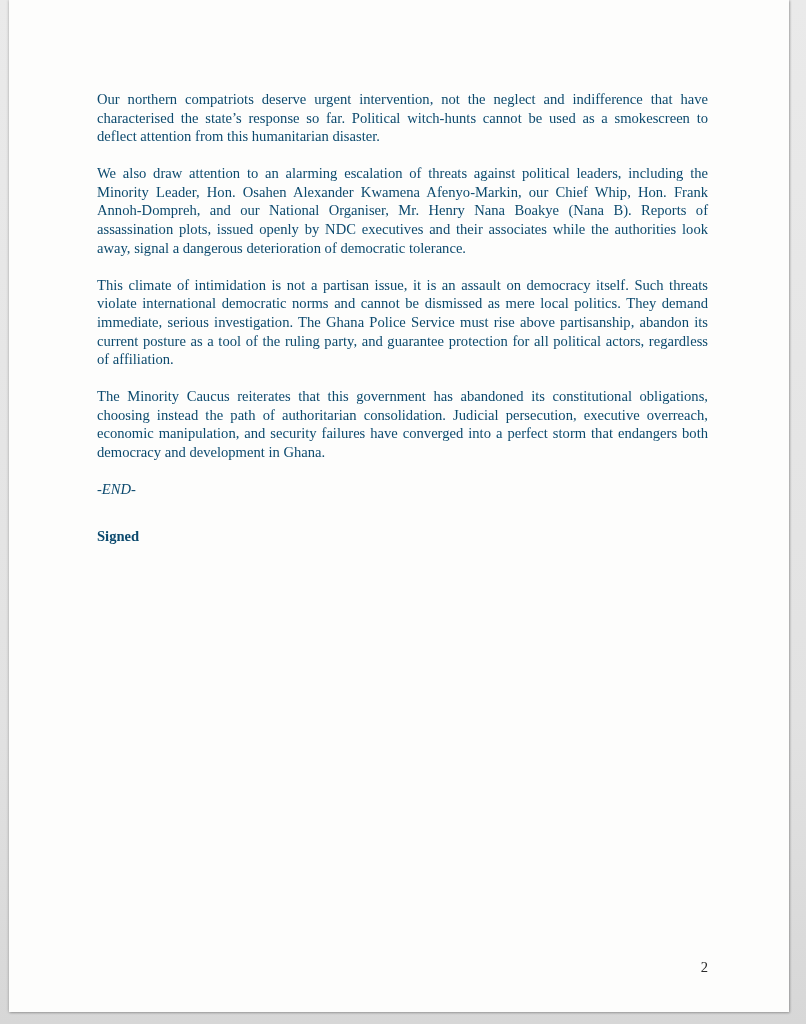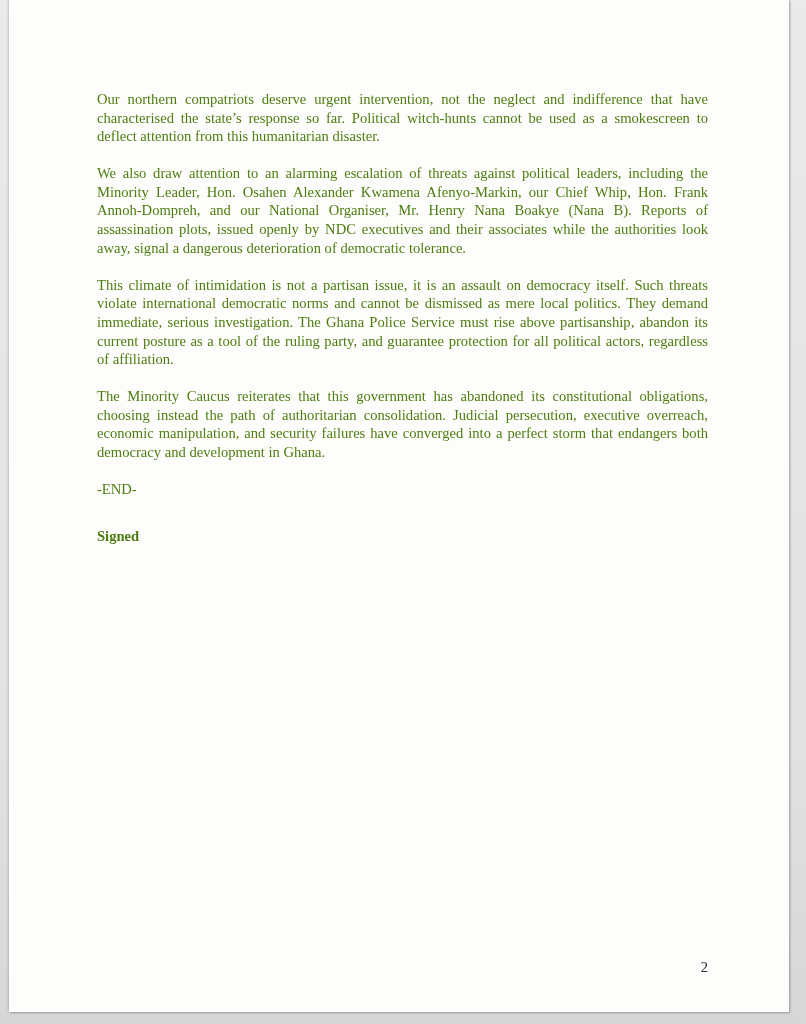"Our northern compatriots deserve urgent" .content { color: #4d7c0f -> #0c4a6e }
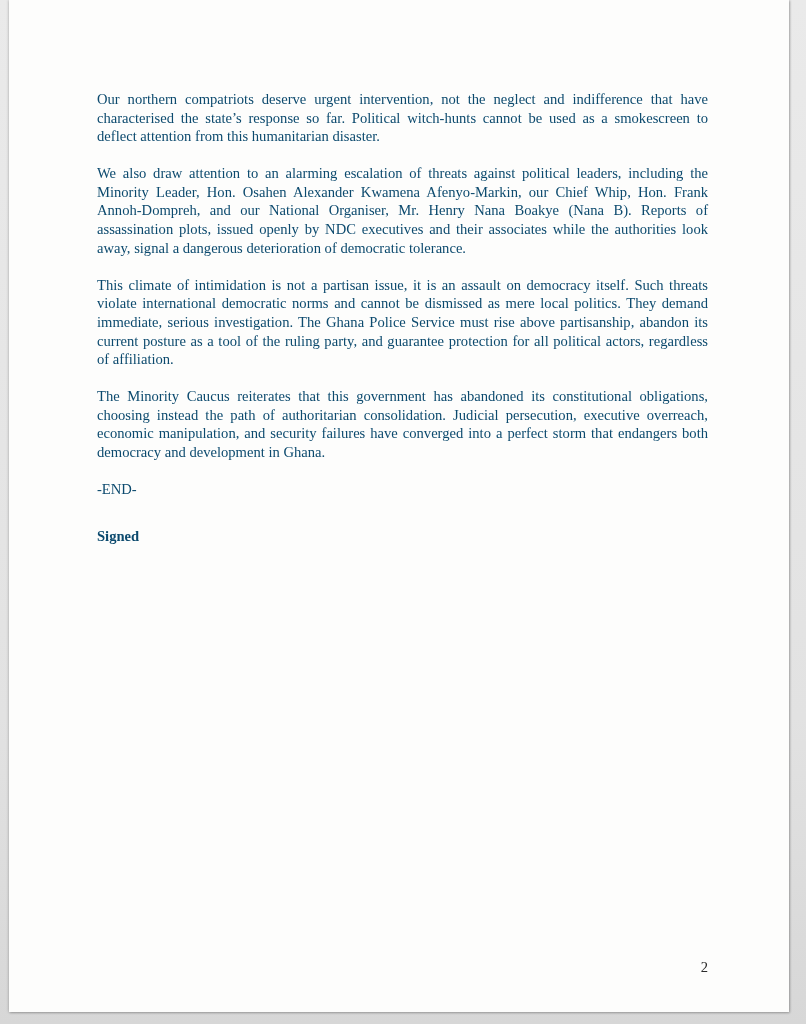"-END-" .end-marker { font-style: none -> italic }
